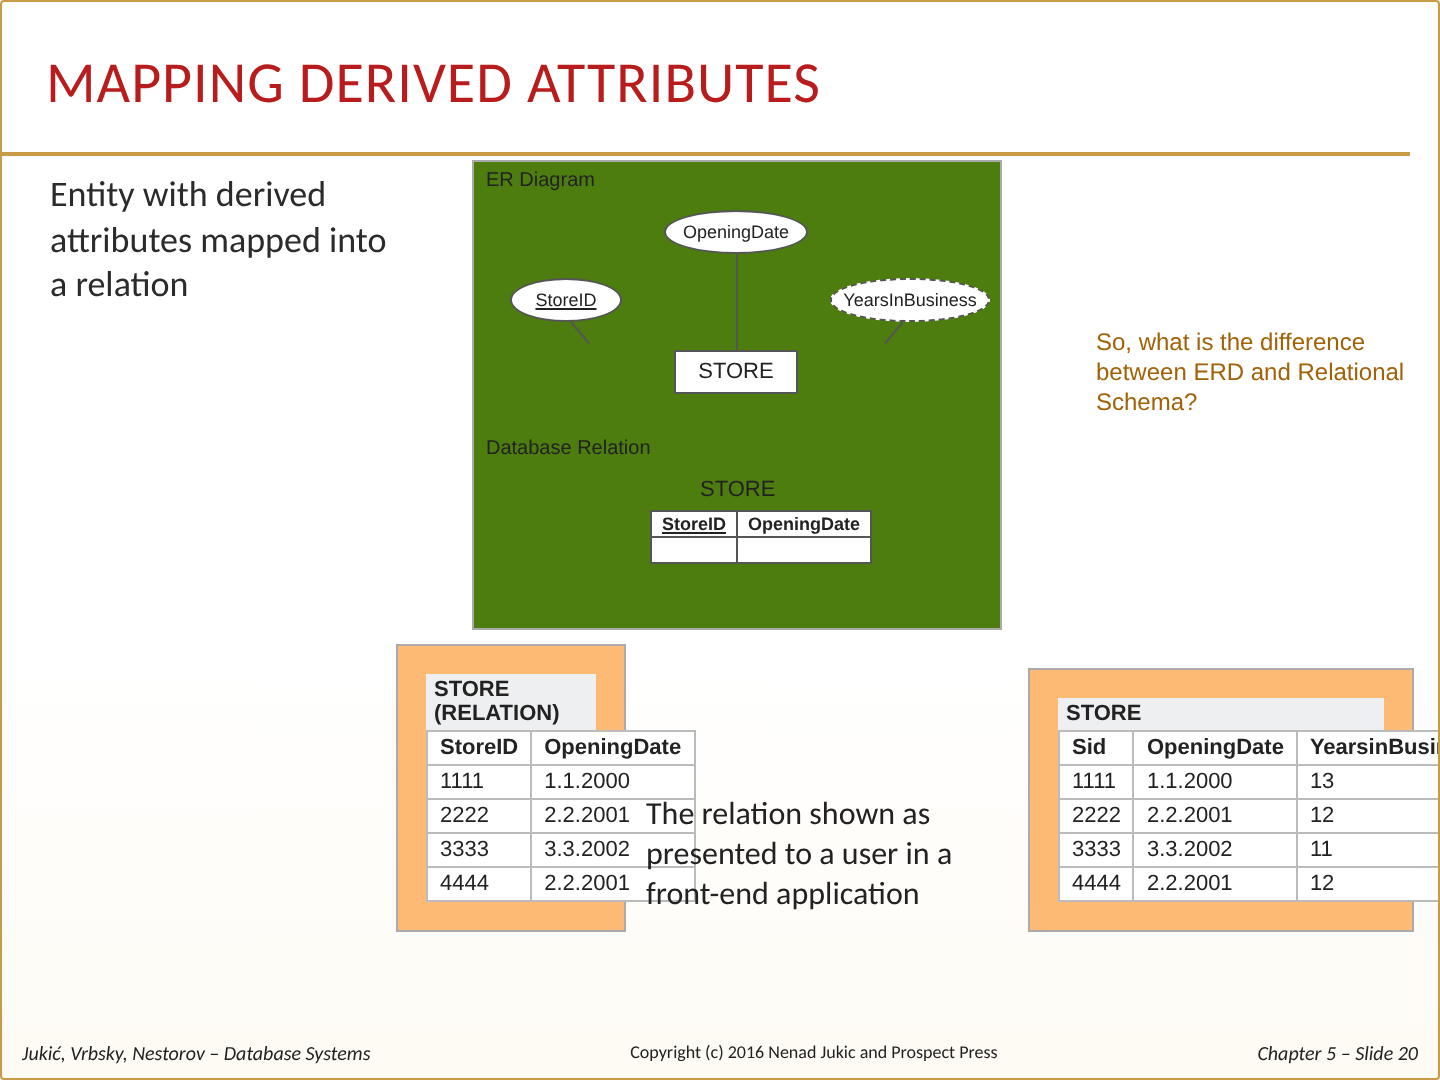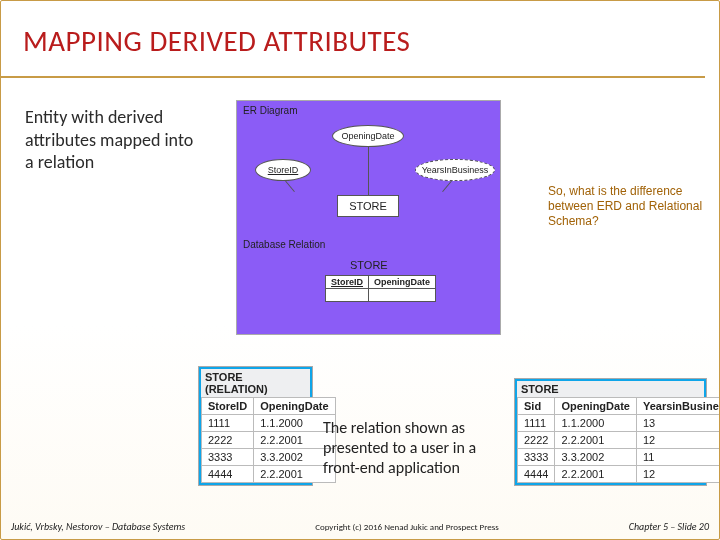"Entity with derived attributes mapped" .content { margin-top: 20px -> none }
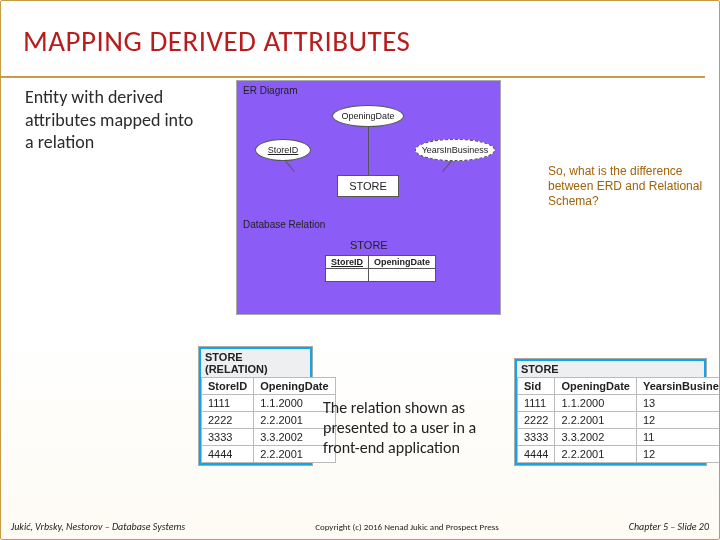"ER Diagram" .er-canvas { background: #8b5cf6 -> #4d7c0f }
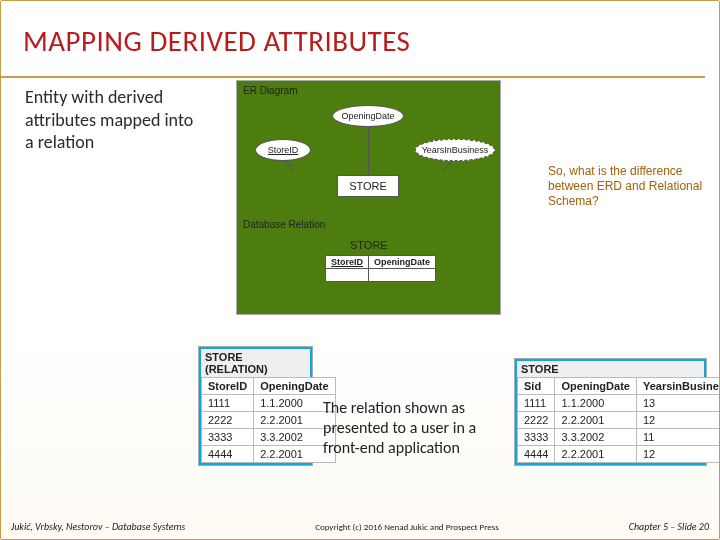"STORE (RELATION)" .data-wrap { background: #0ea5e9 -> #fdba74; padding: 2px -> 14px }
